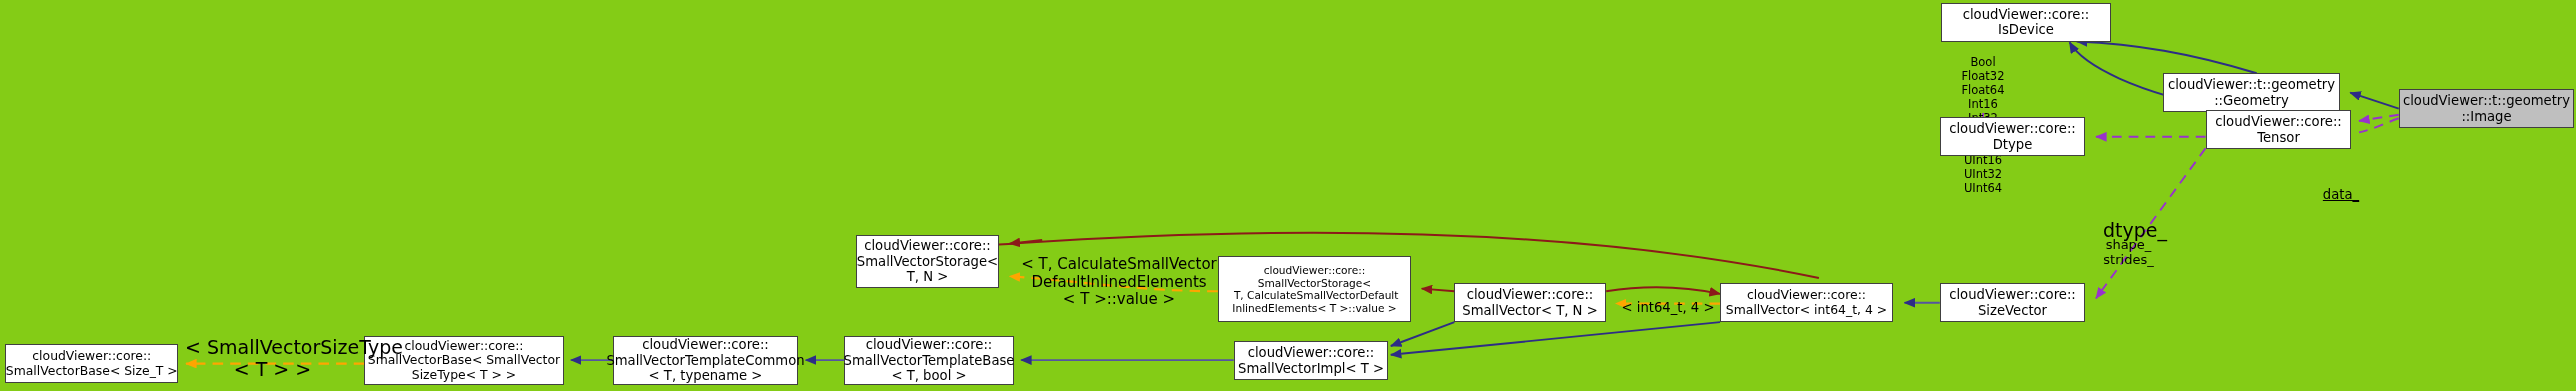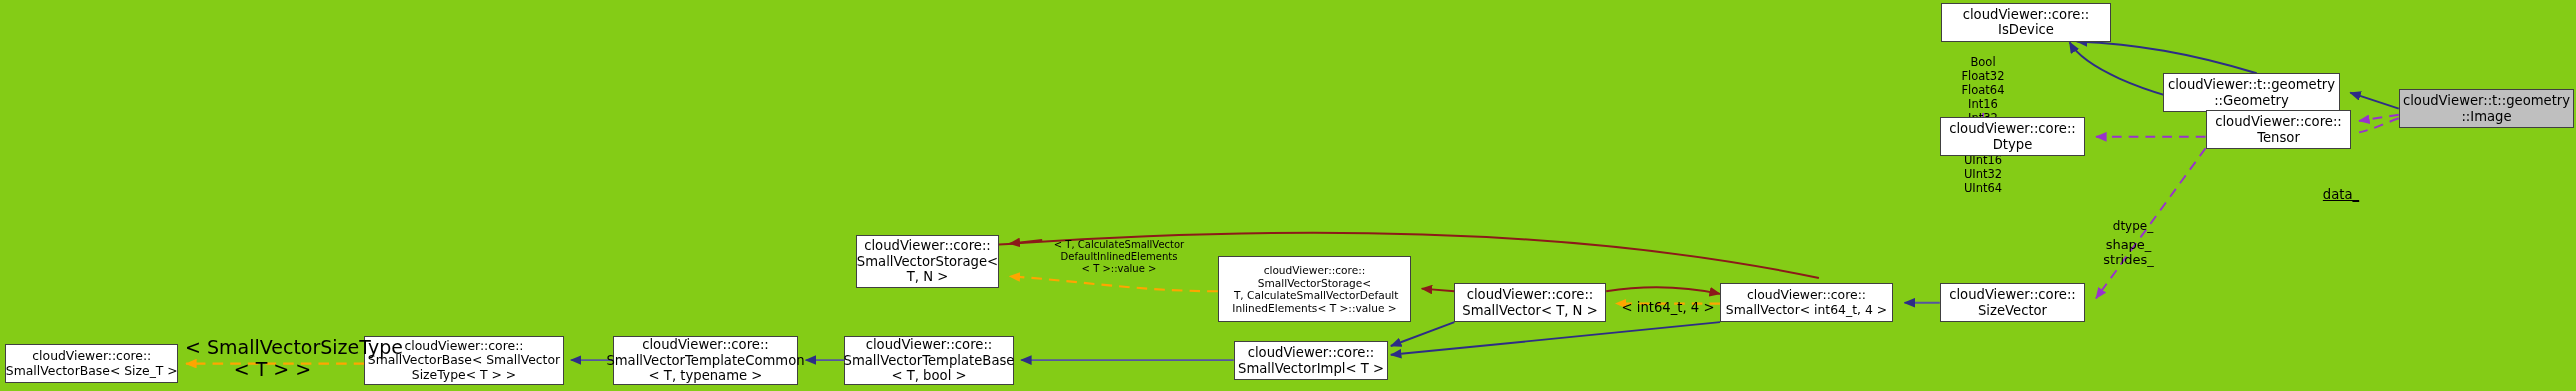"dtype_" div.edge-label { font-size: 12px -> 19px }
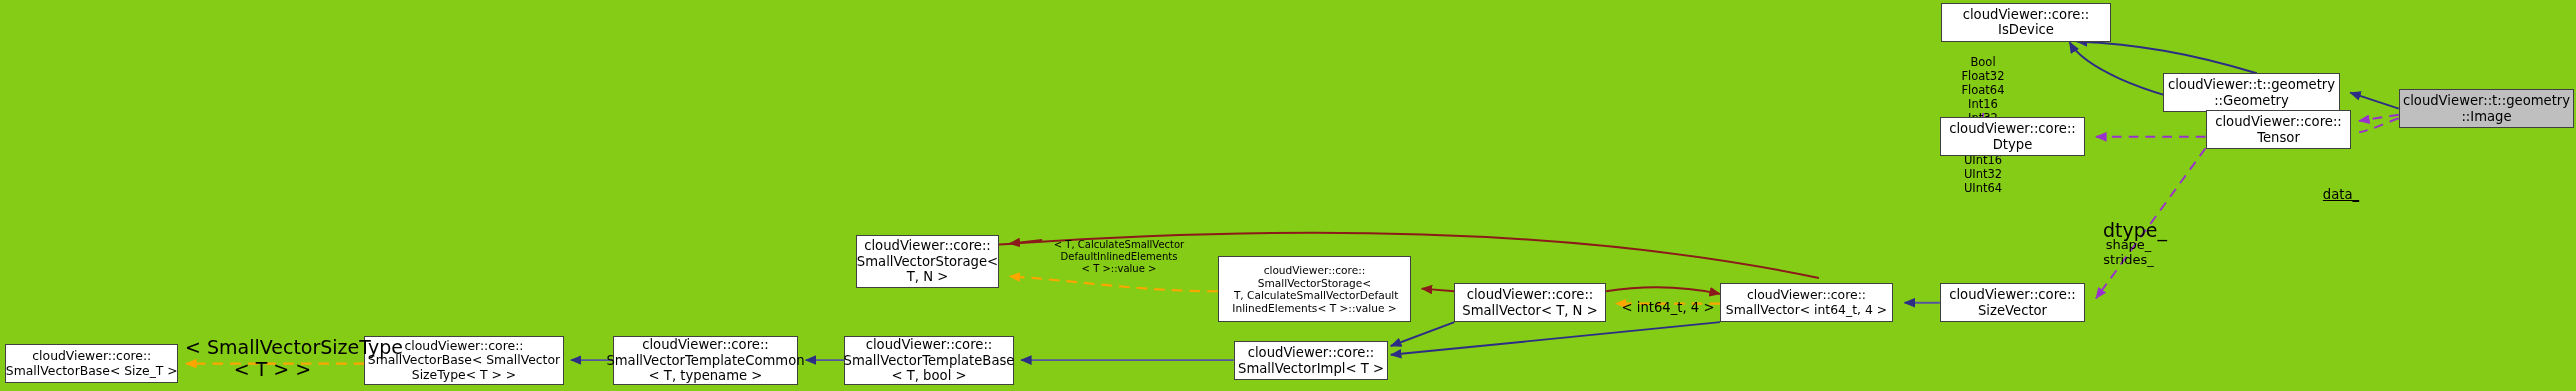"< T, CalculateSmallVector" div.edge-label { font-size: 10px -> 15px; top: 239px -> 256px }
